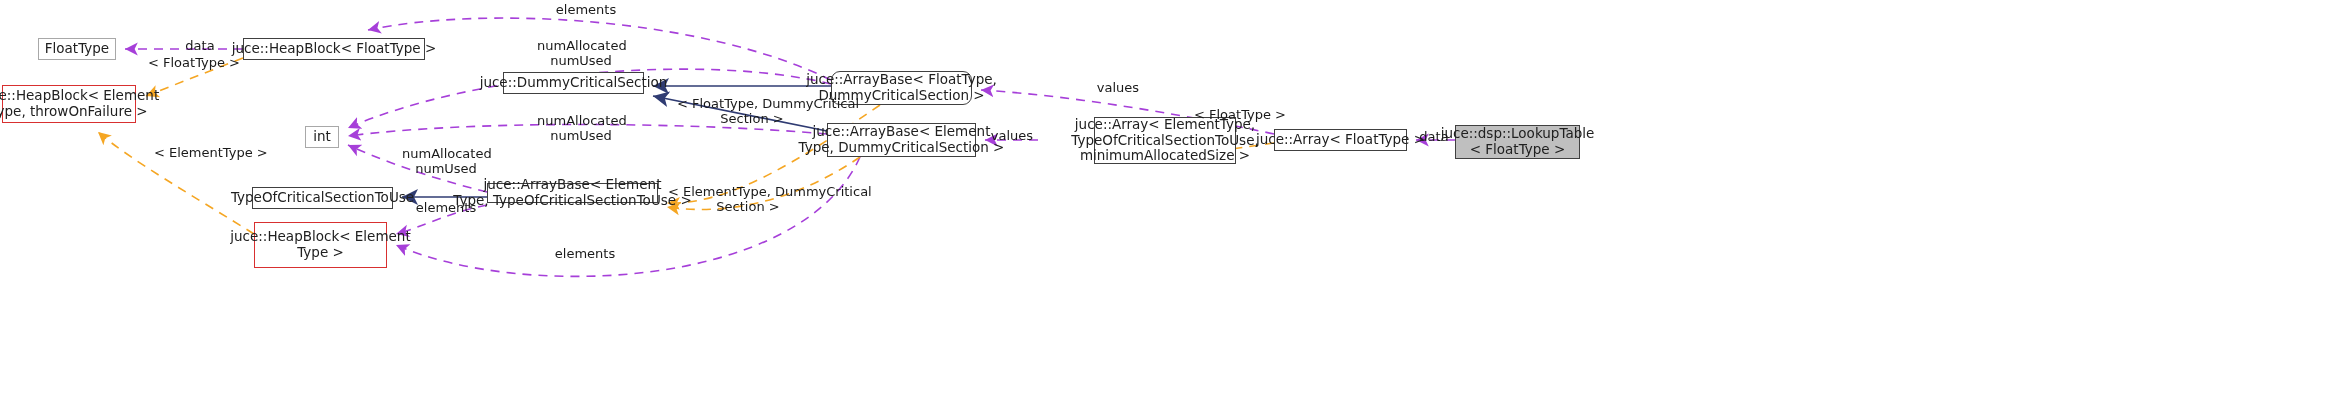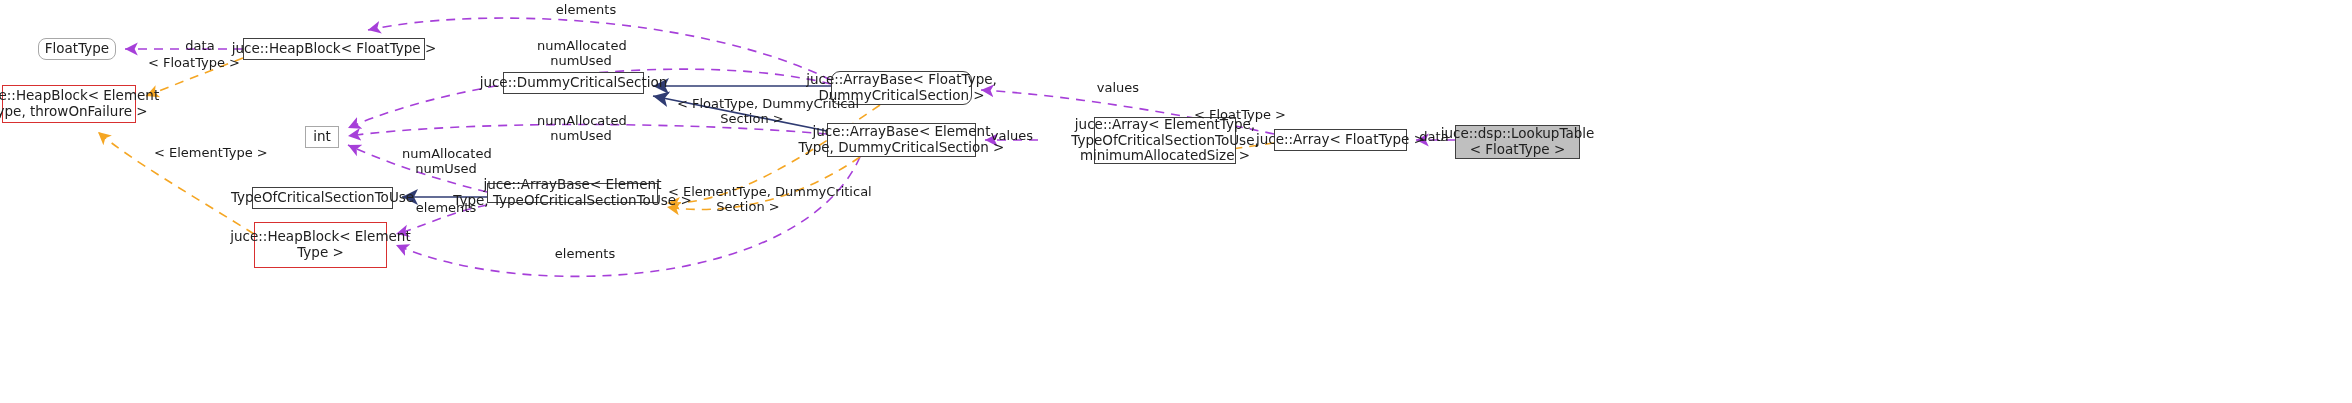"FloatType" div.node { border-radius: 8px -> none }
